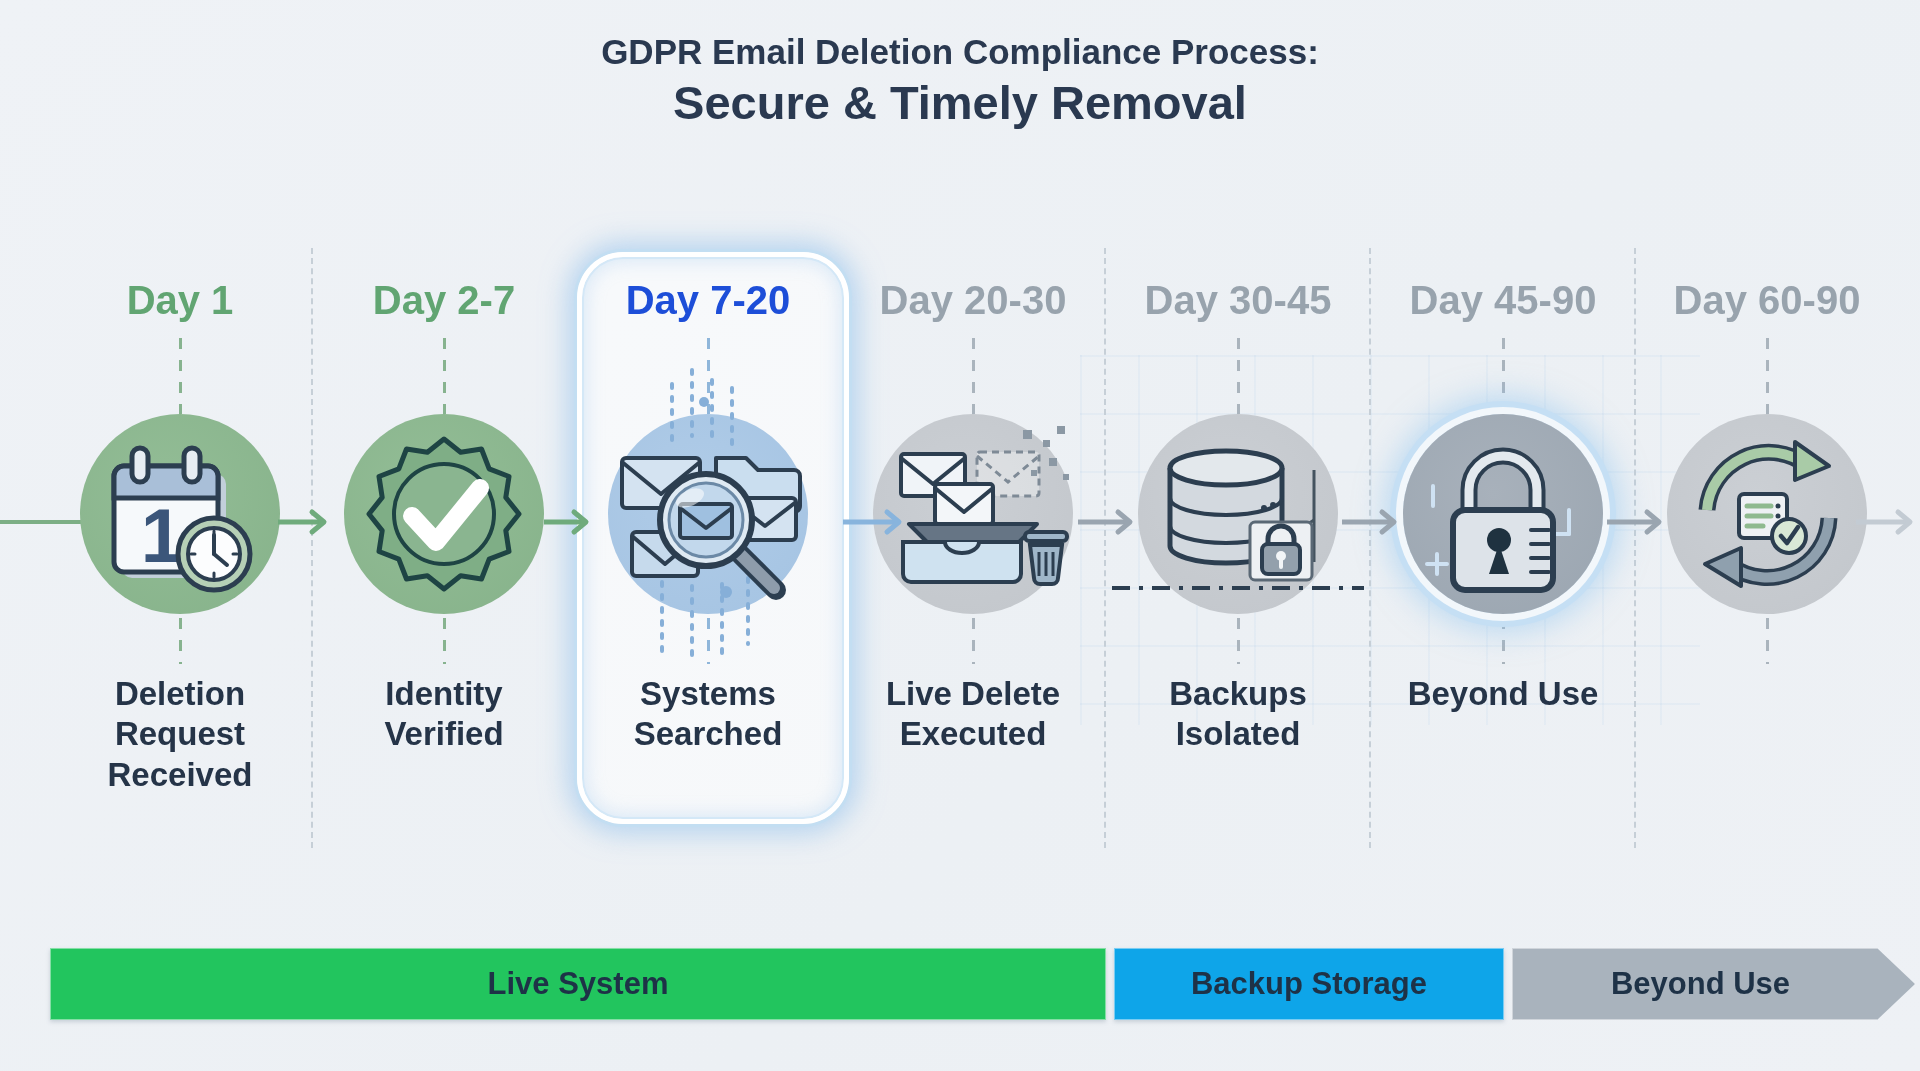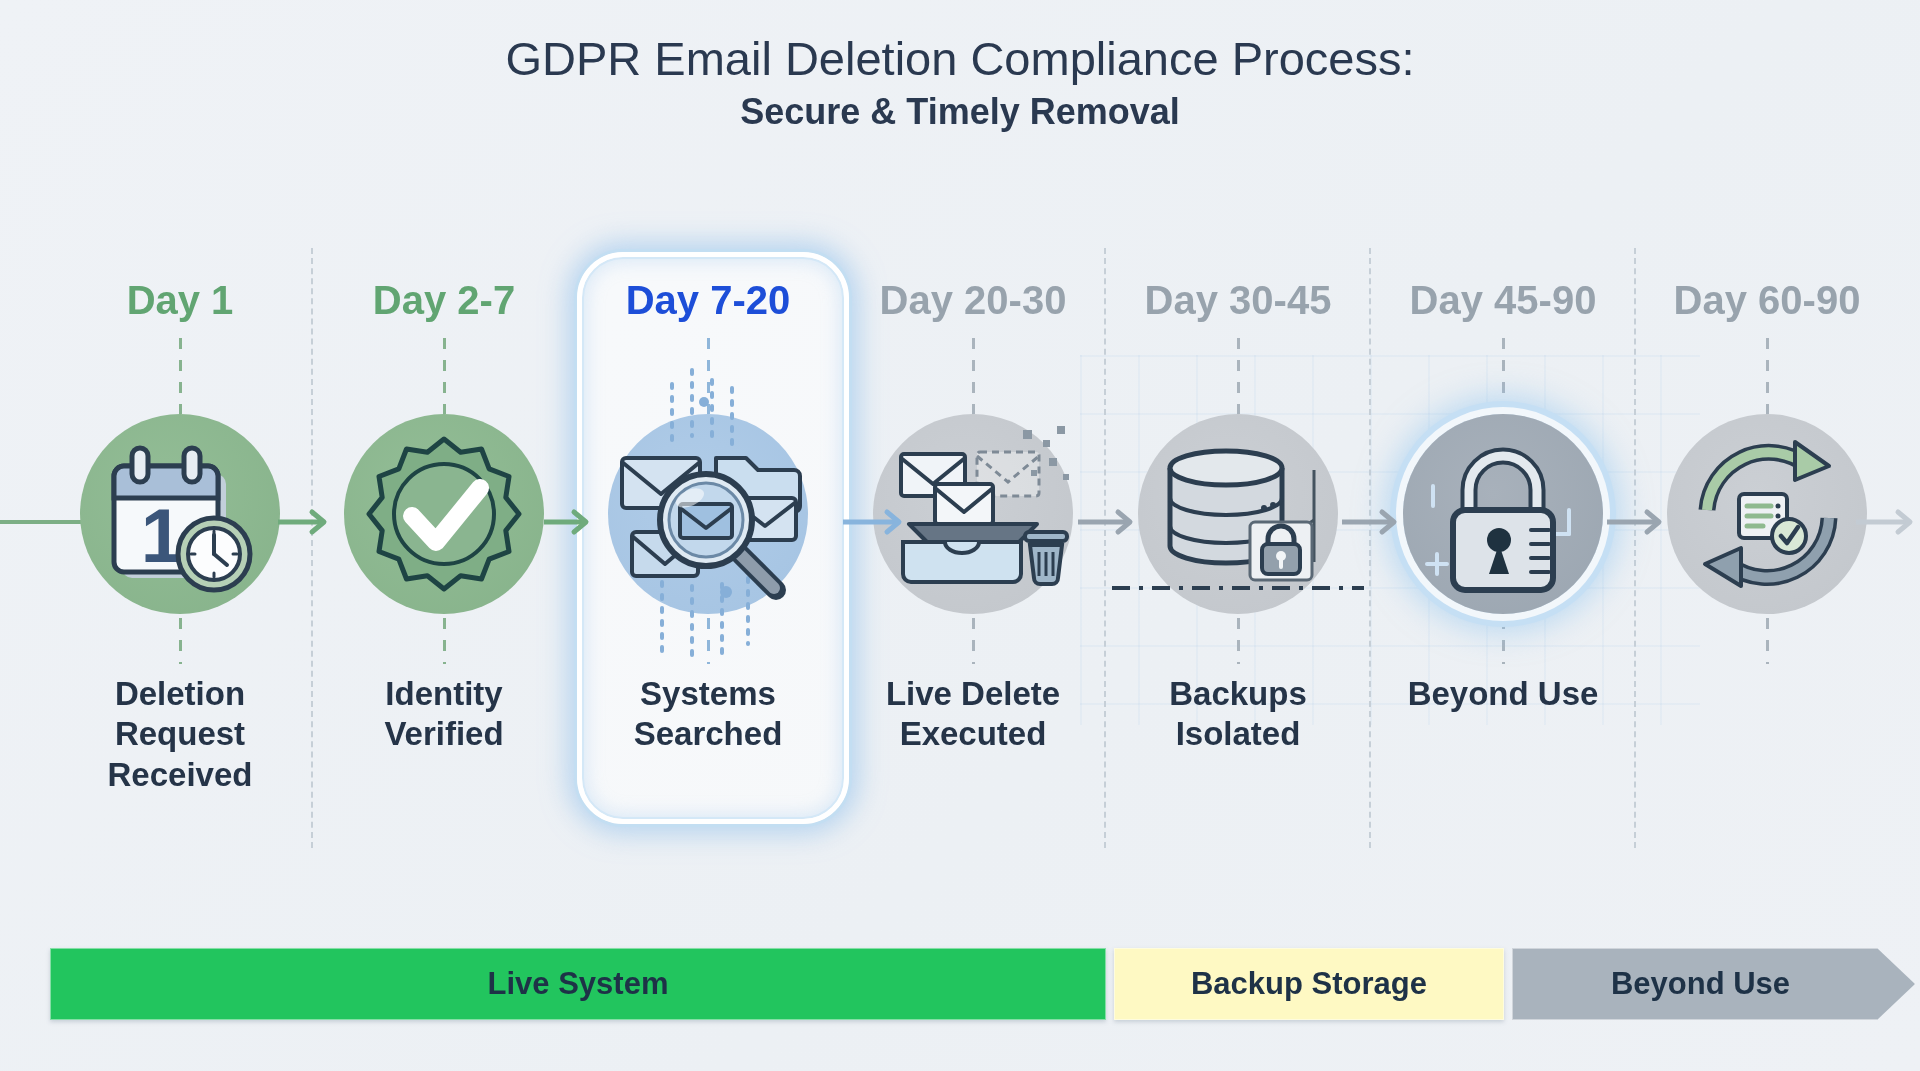"GDPR Email Deletion Compliance Process:" .title .l1 { font-size: 47px -> 35px; font-weight: 400 -> 700 }
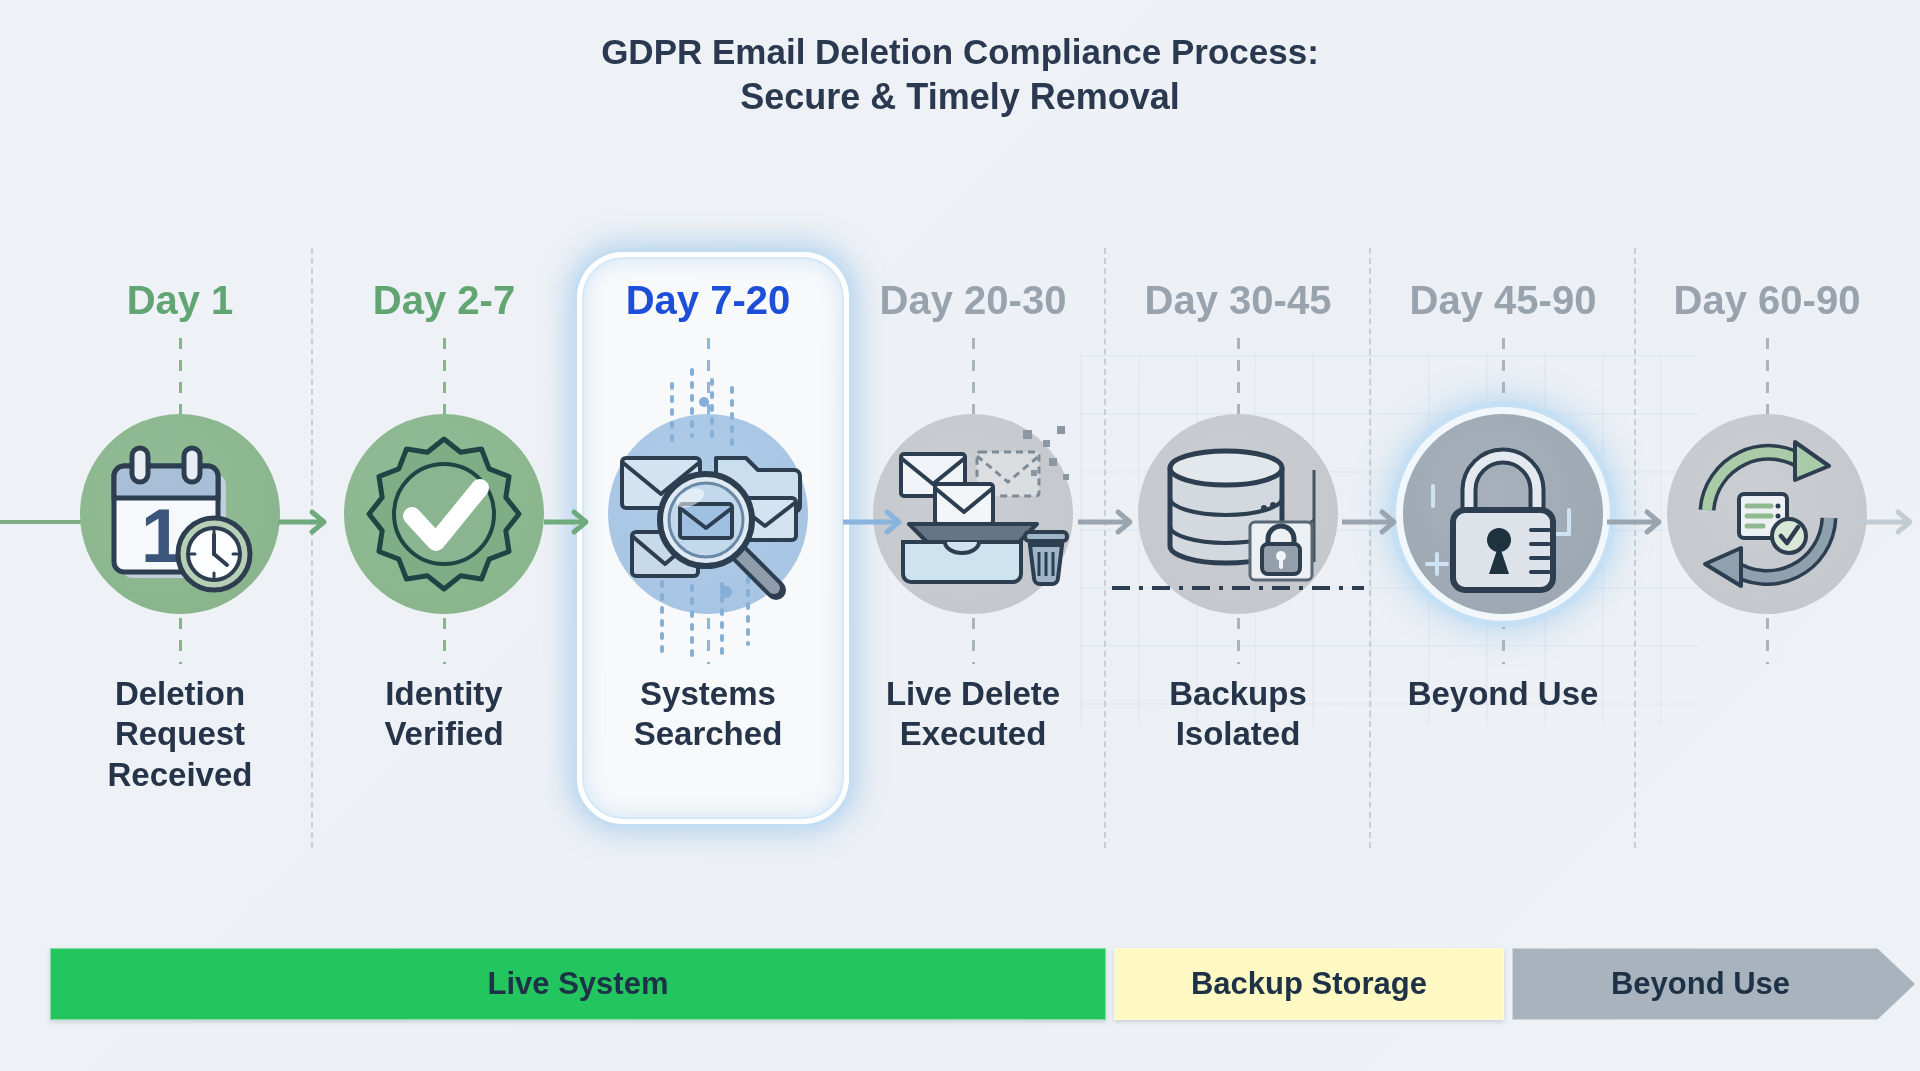"Secure & Timely Removal" .title .l2 { font-size: 36px -> 47px }
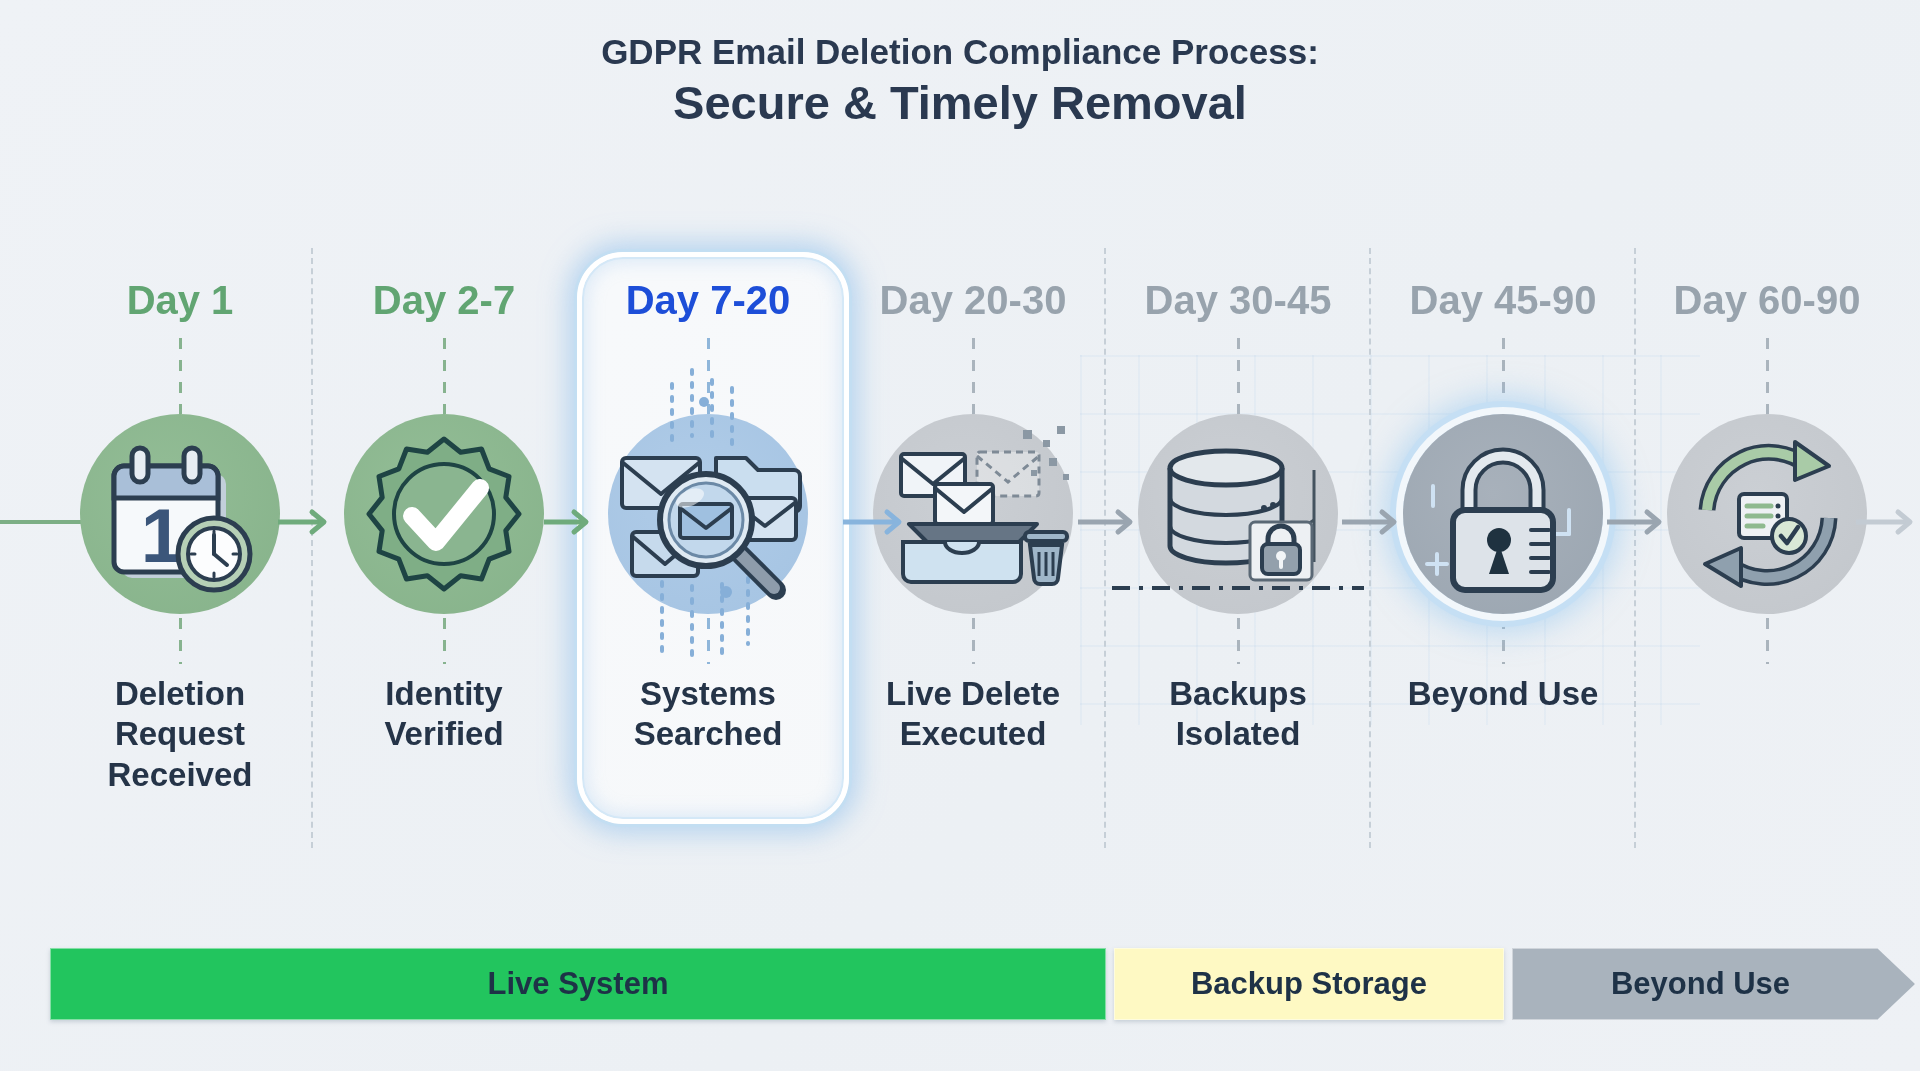"Backup Storage" .seg-backup { background: #fef9c3 -> #0ea5e9 }
